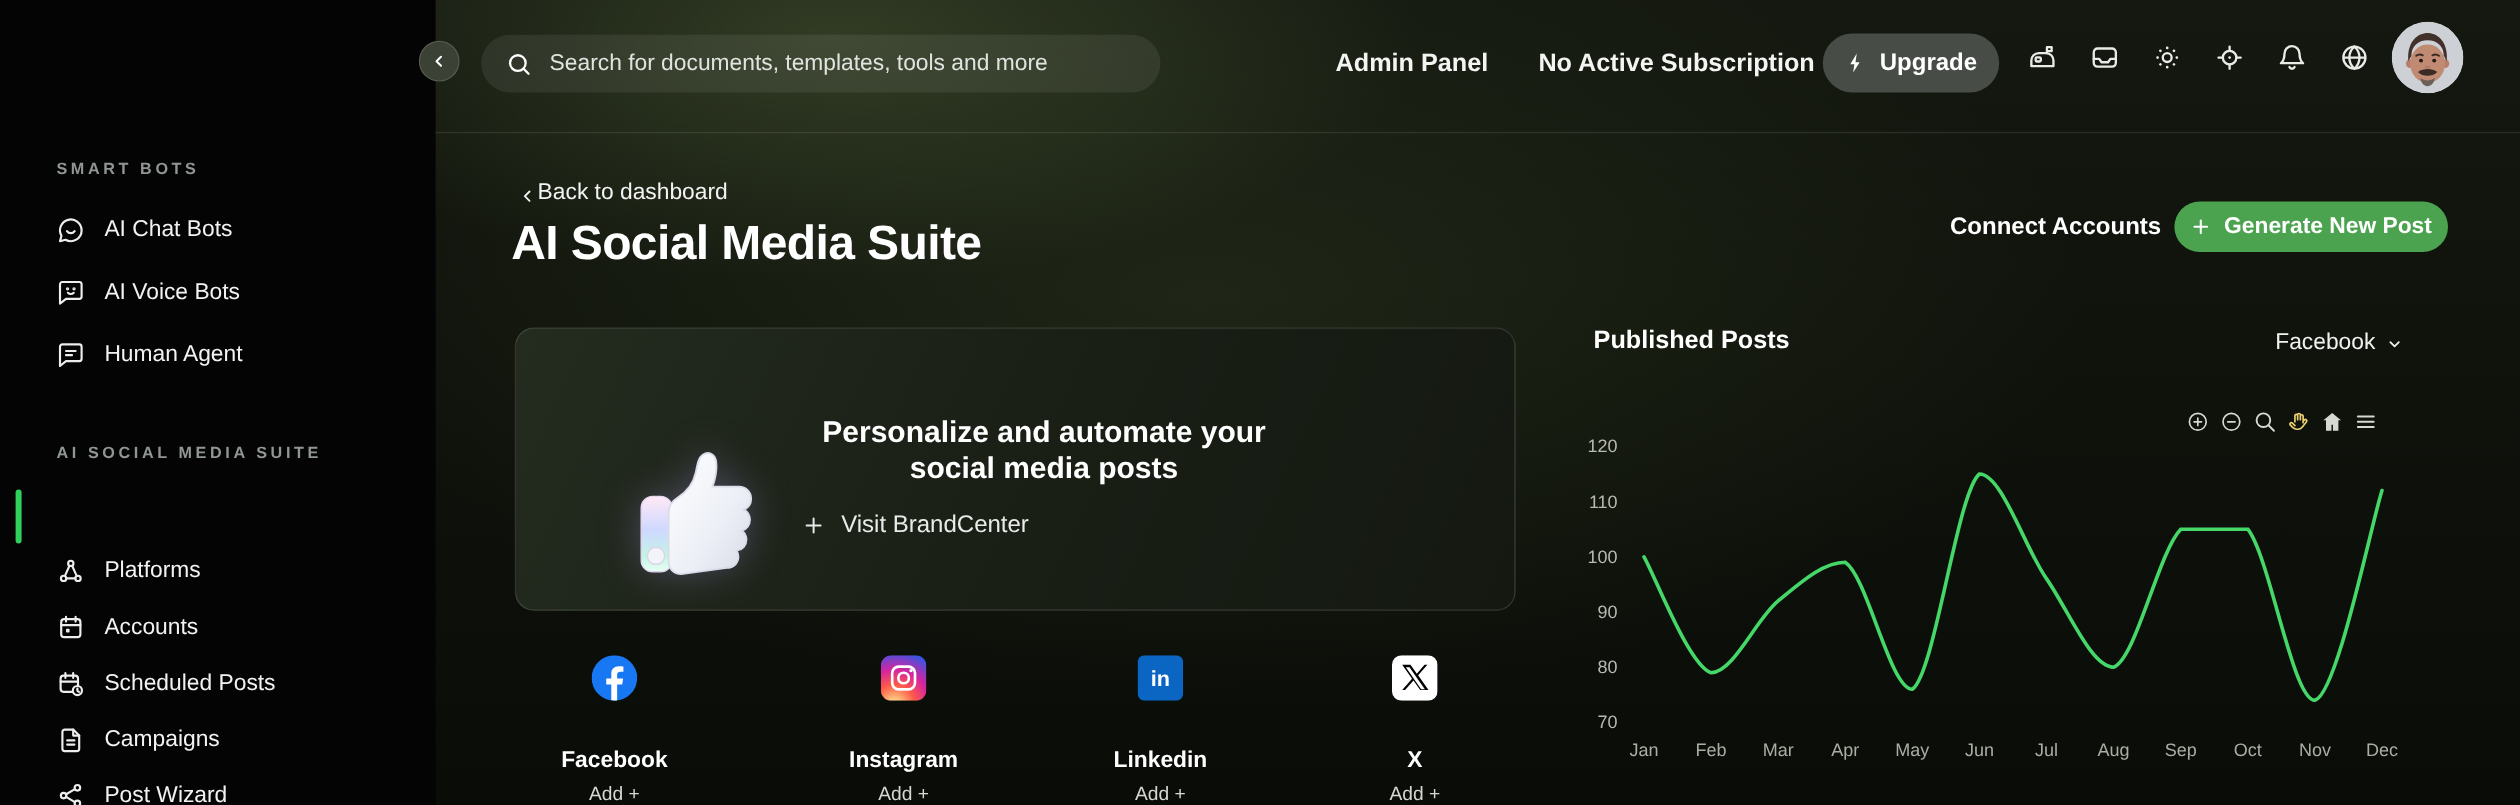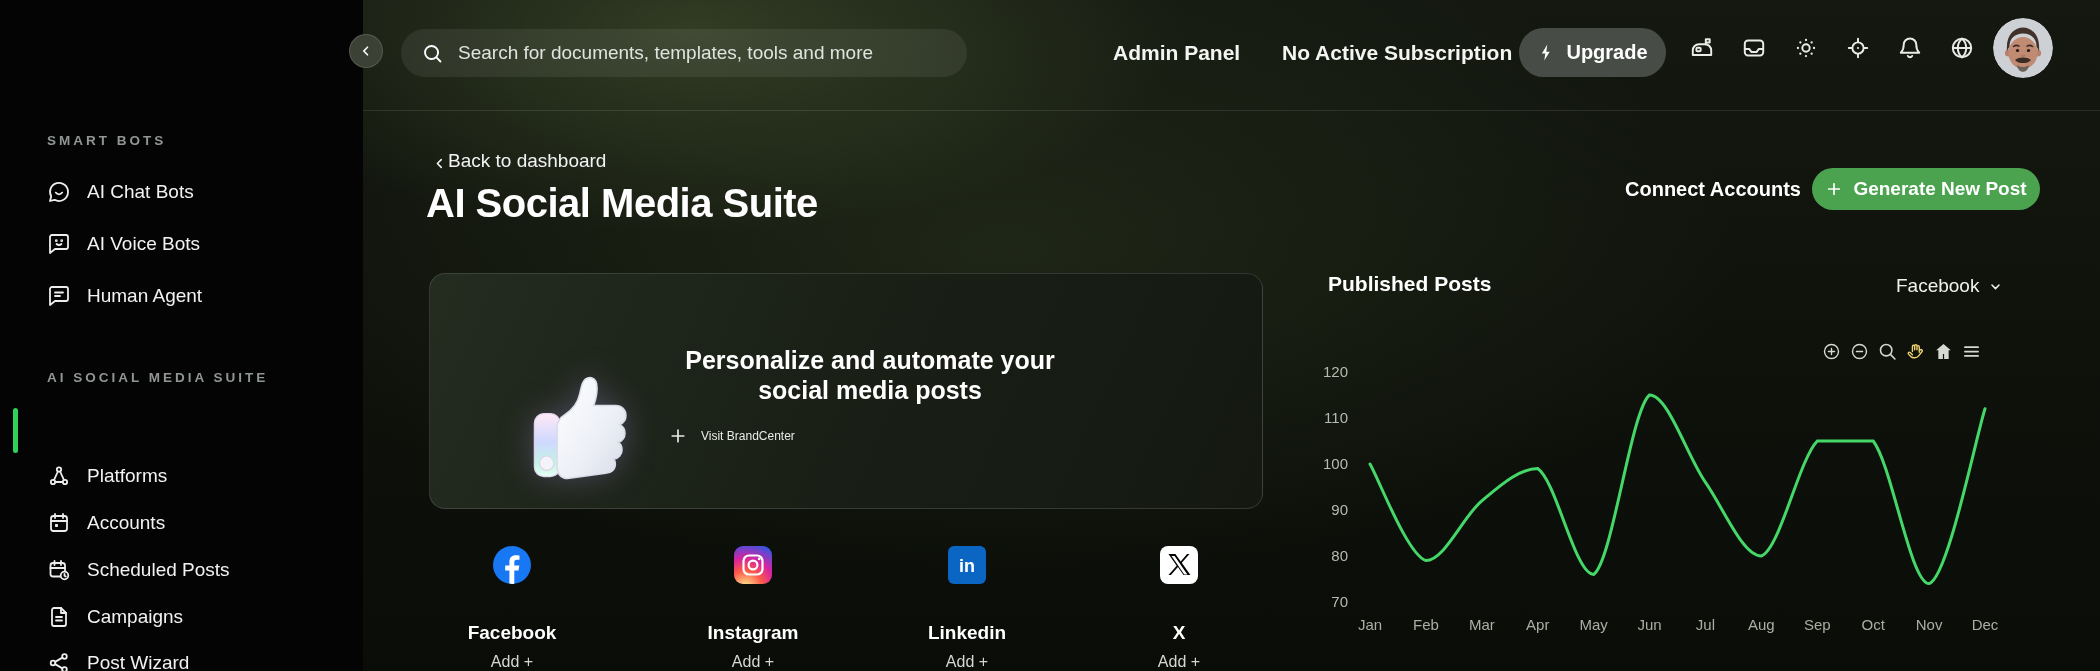"Visit BrandCenter" .promo-cta { font-size: 12px -> 20px }
